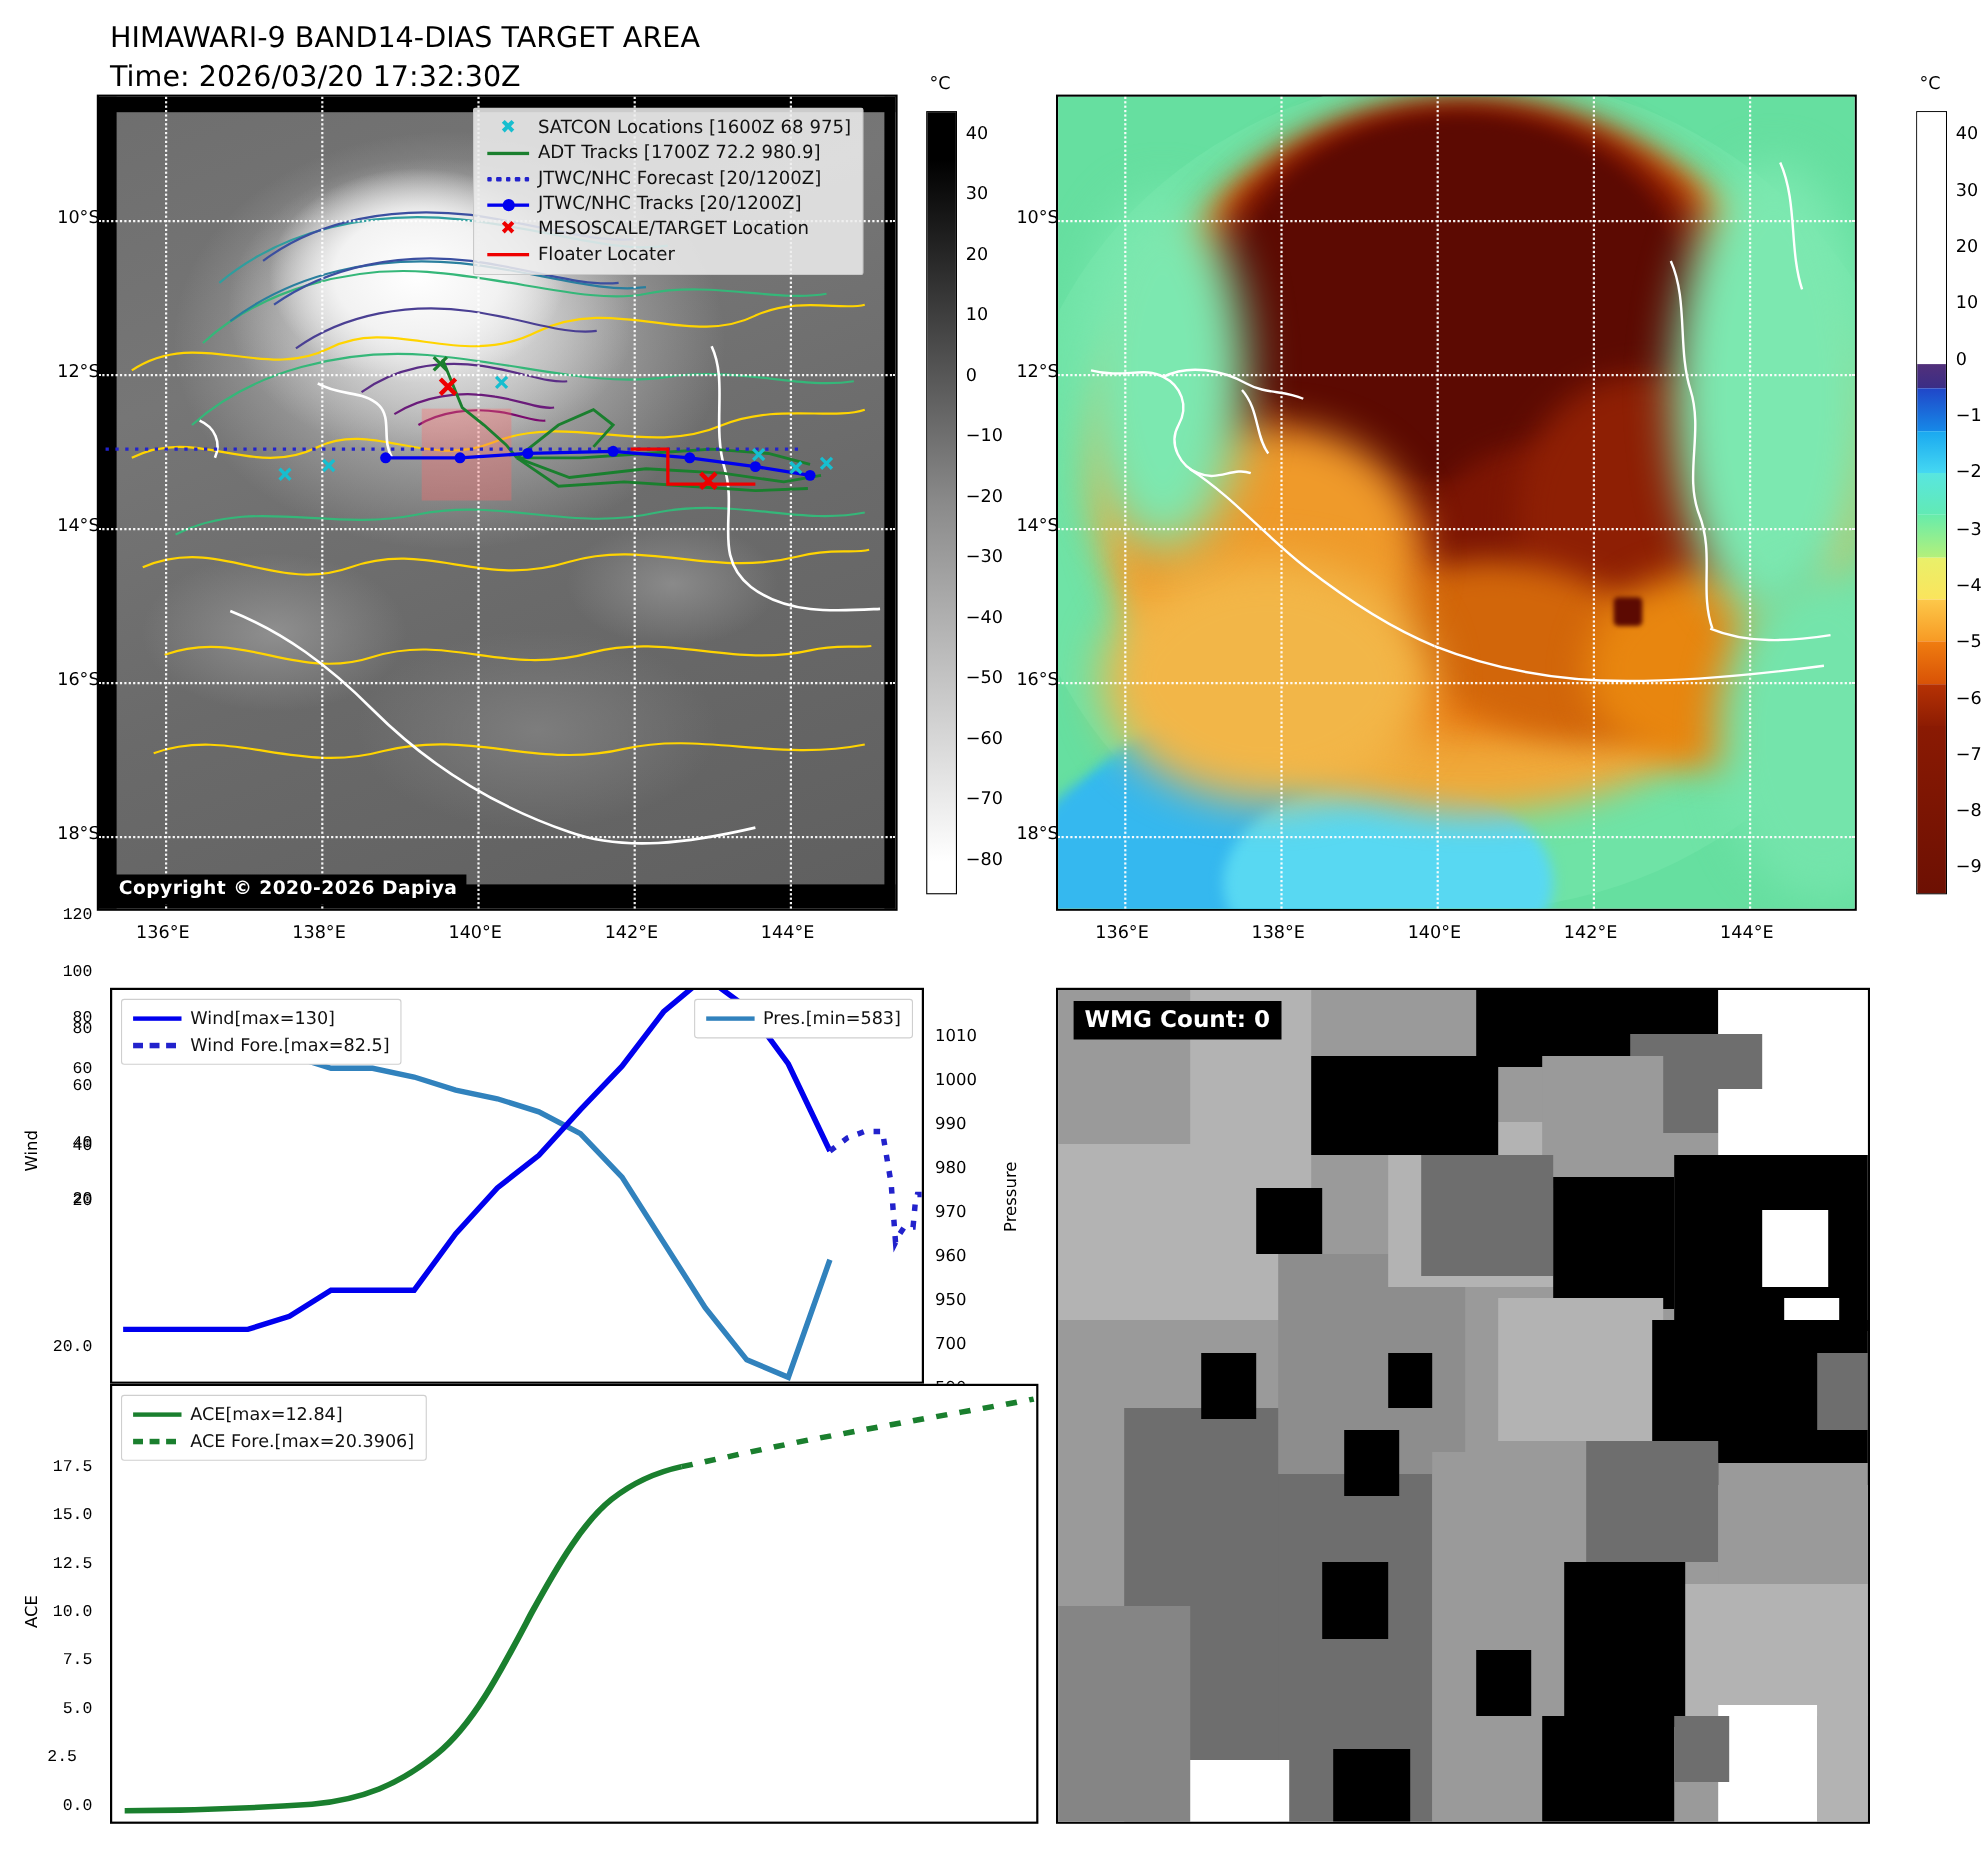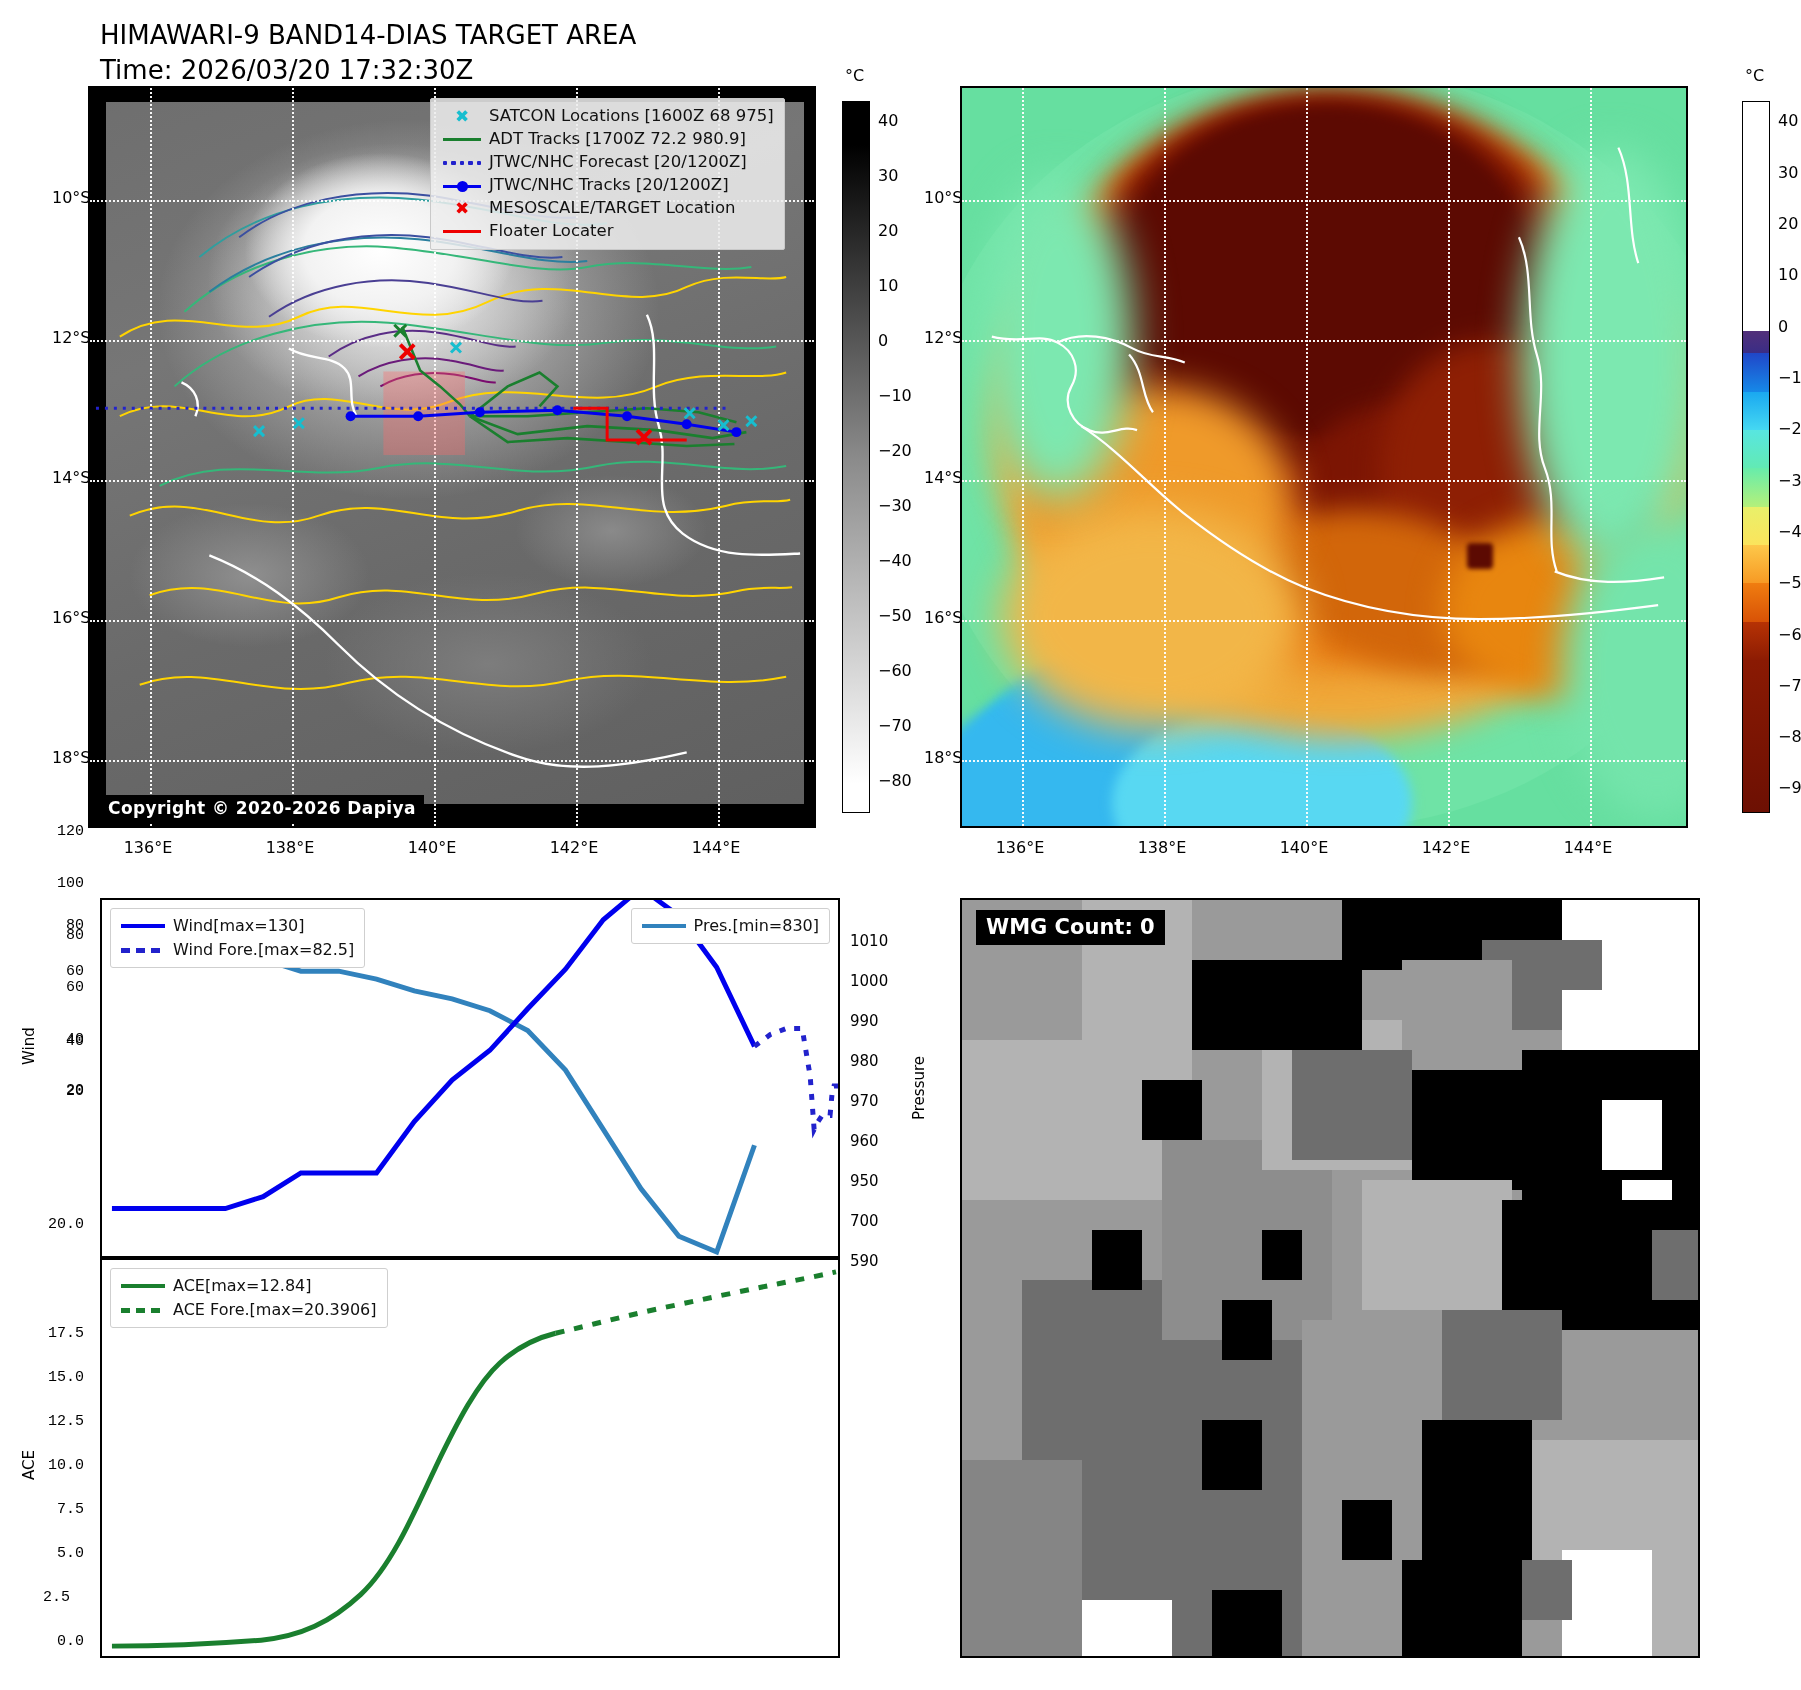"Pres.[min=830]" span { text: 830 -> 583 }
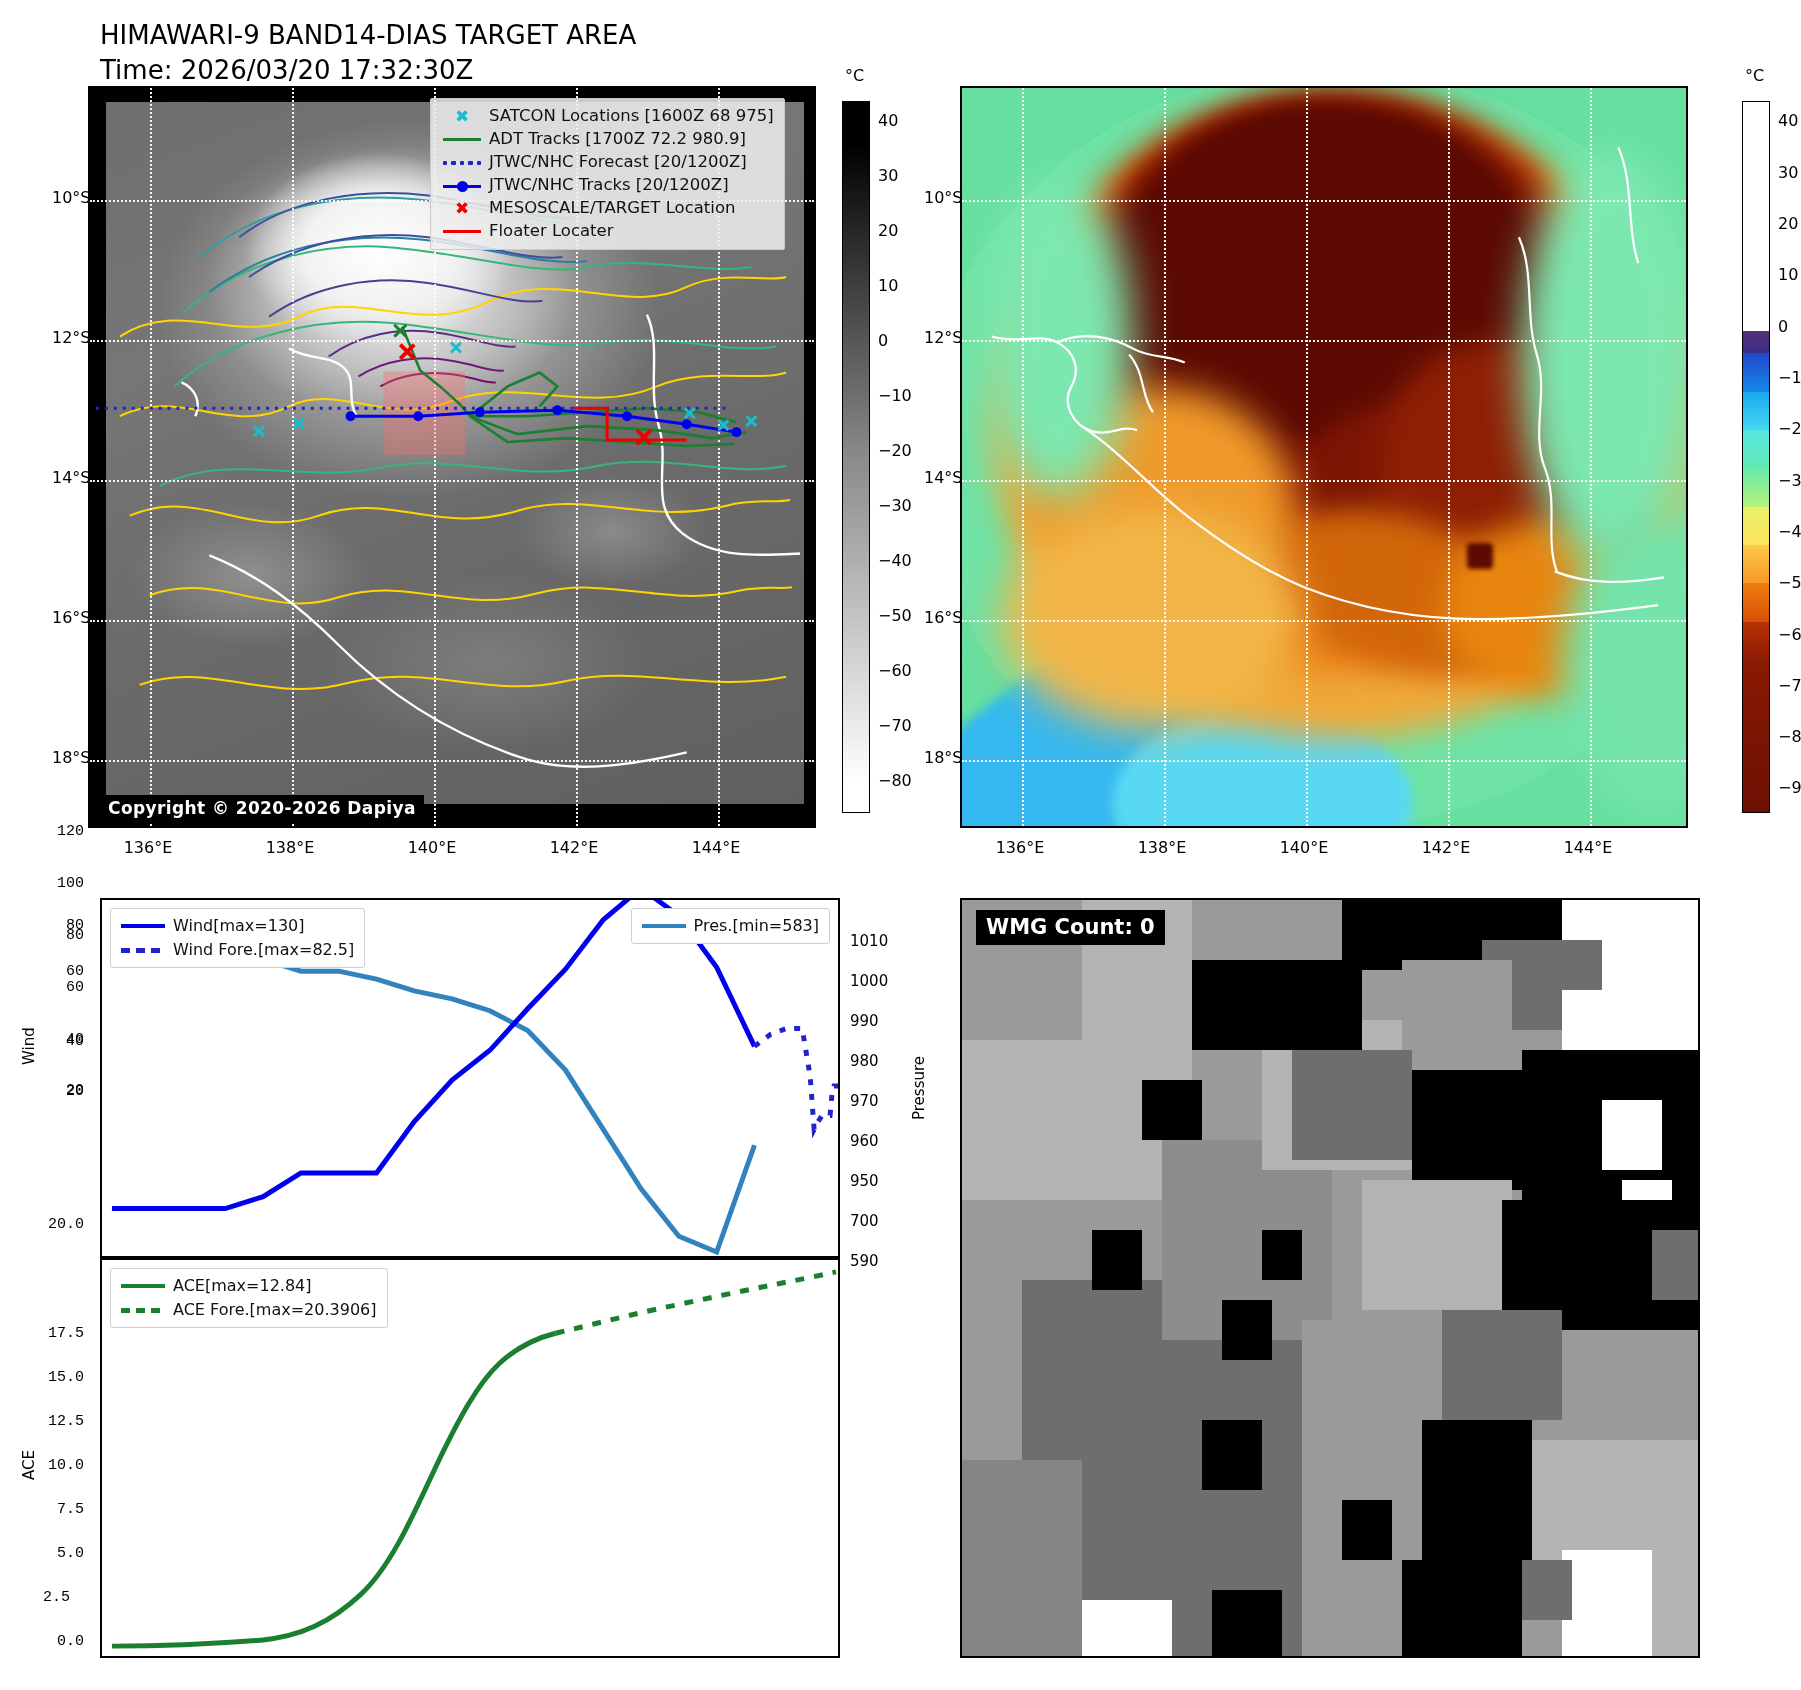"ACE[max=12.84]" #ace { width: 740px -> 844px }
